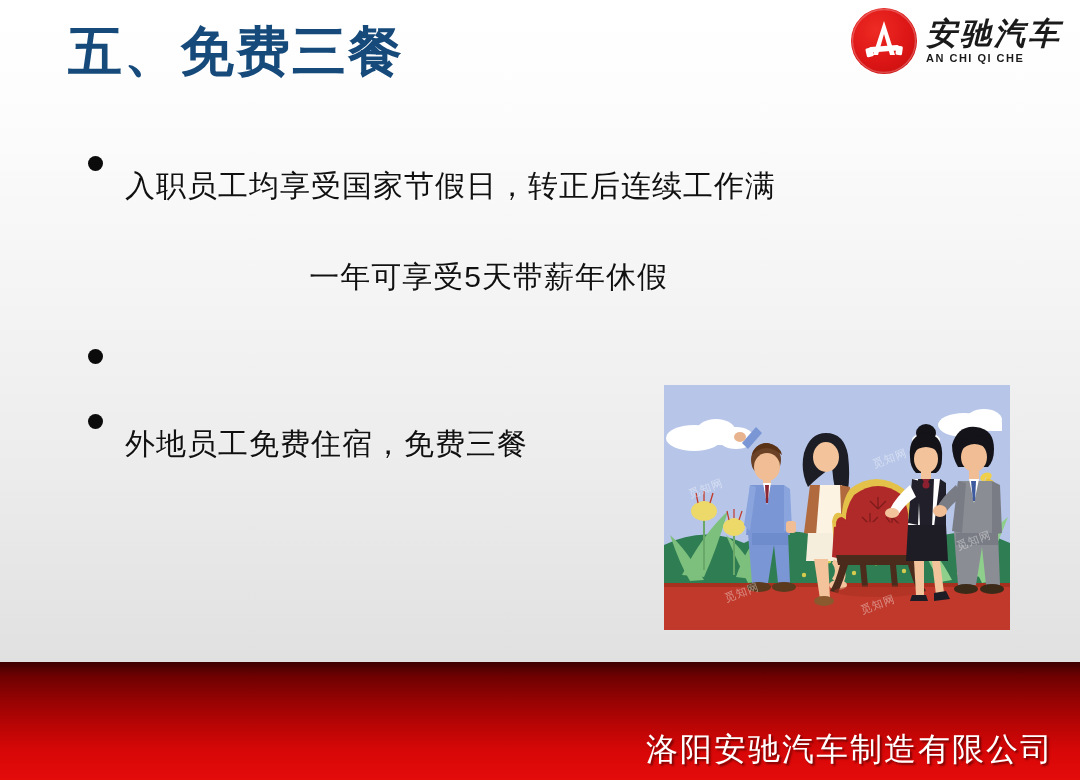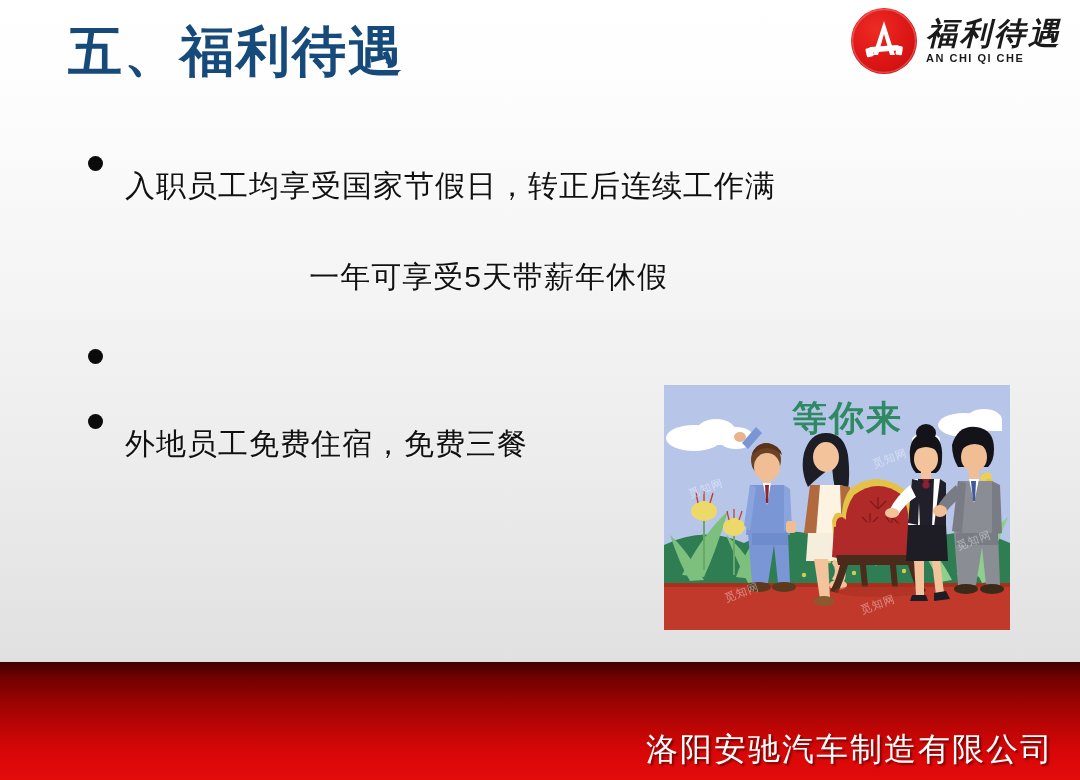"五、福利待遇" div.slide-title { text: 福利待遇 -> 免费三餐 }
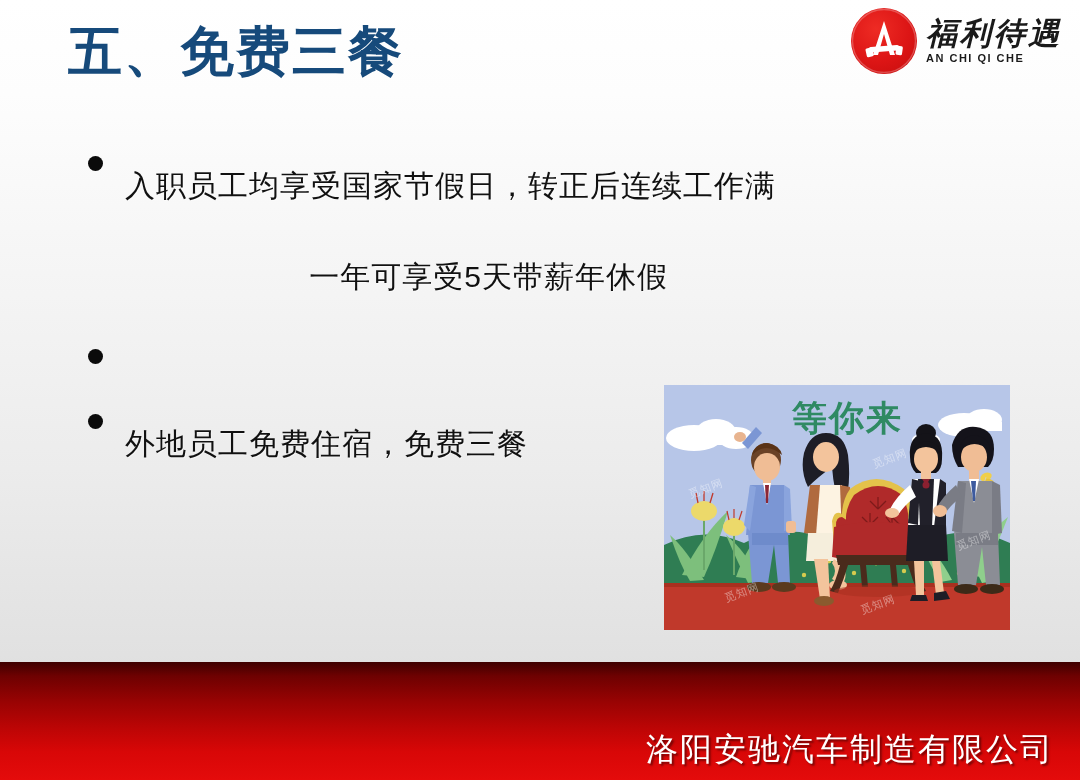"福利待遇" span.brand-cn { text: 福利待遇 -> 安驰汽车 }
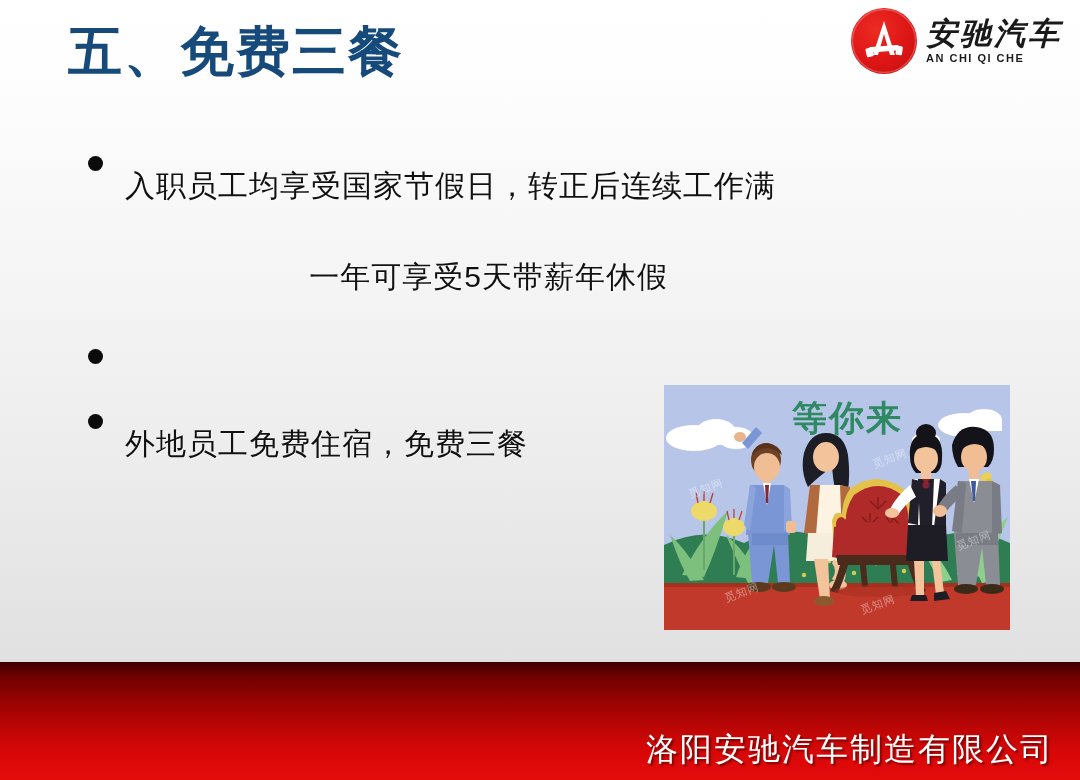"等你来" div.illus-caption { html: <div>等你来</div> -> none }
